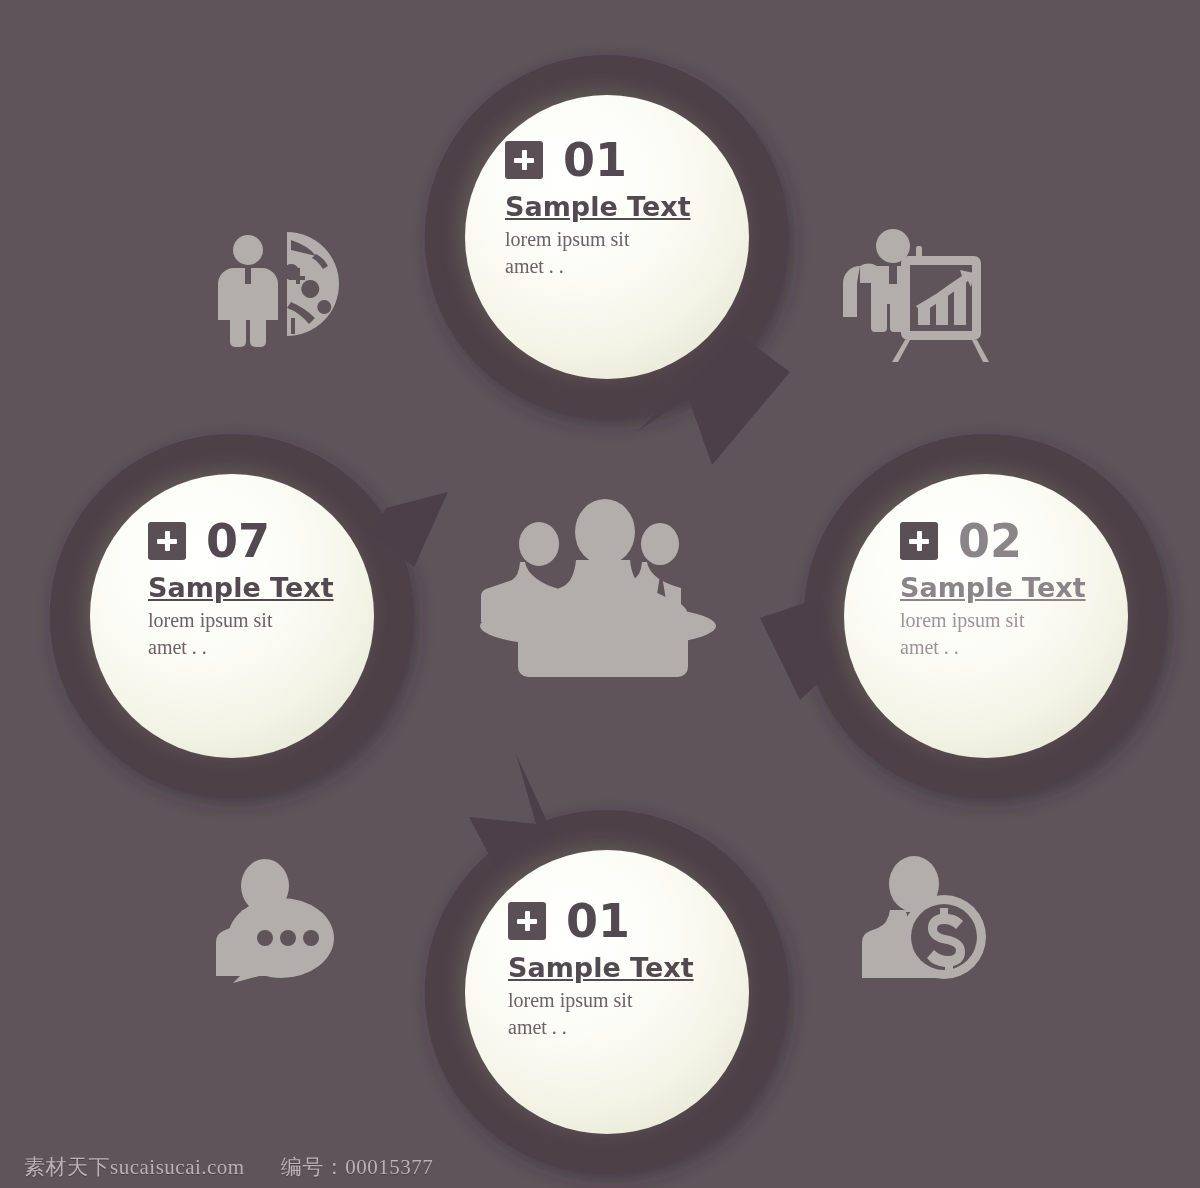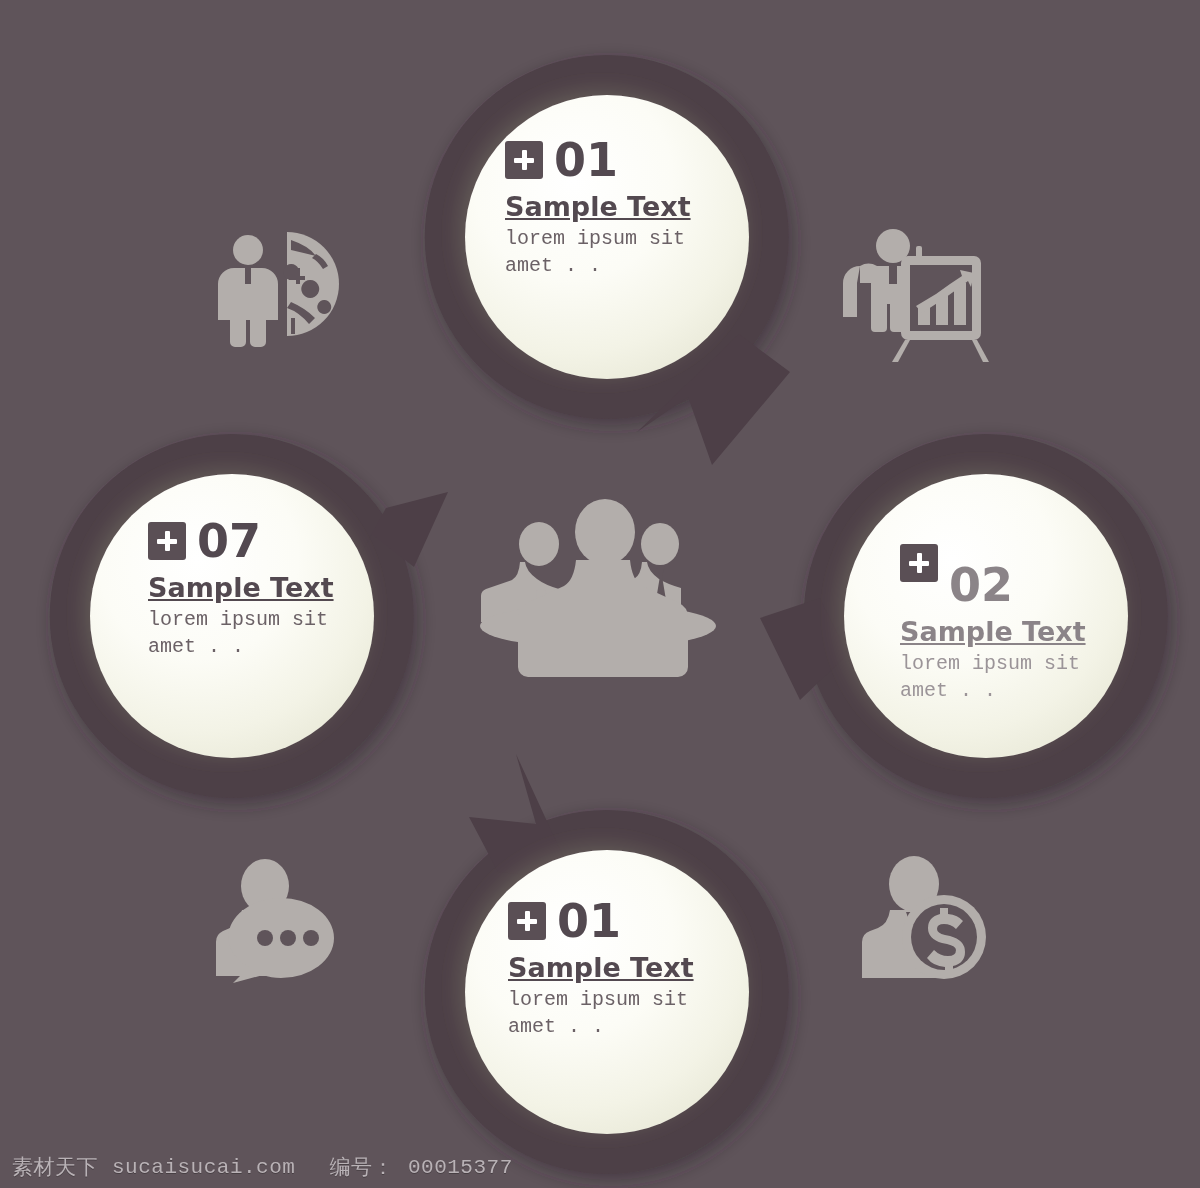"01" .num-row { gap: 11px -> 20px }
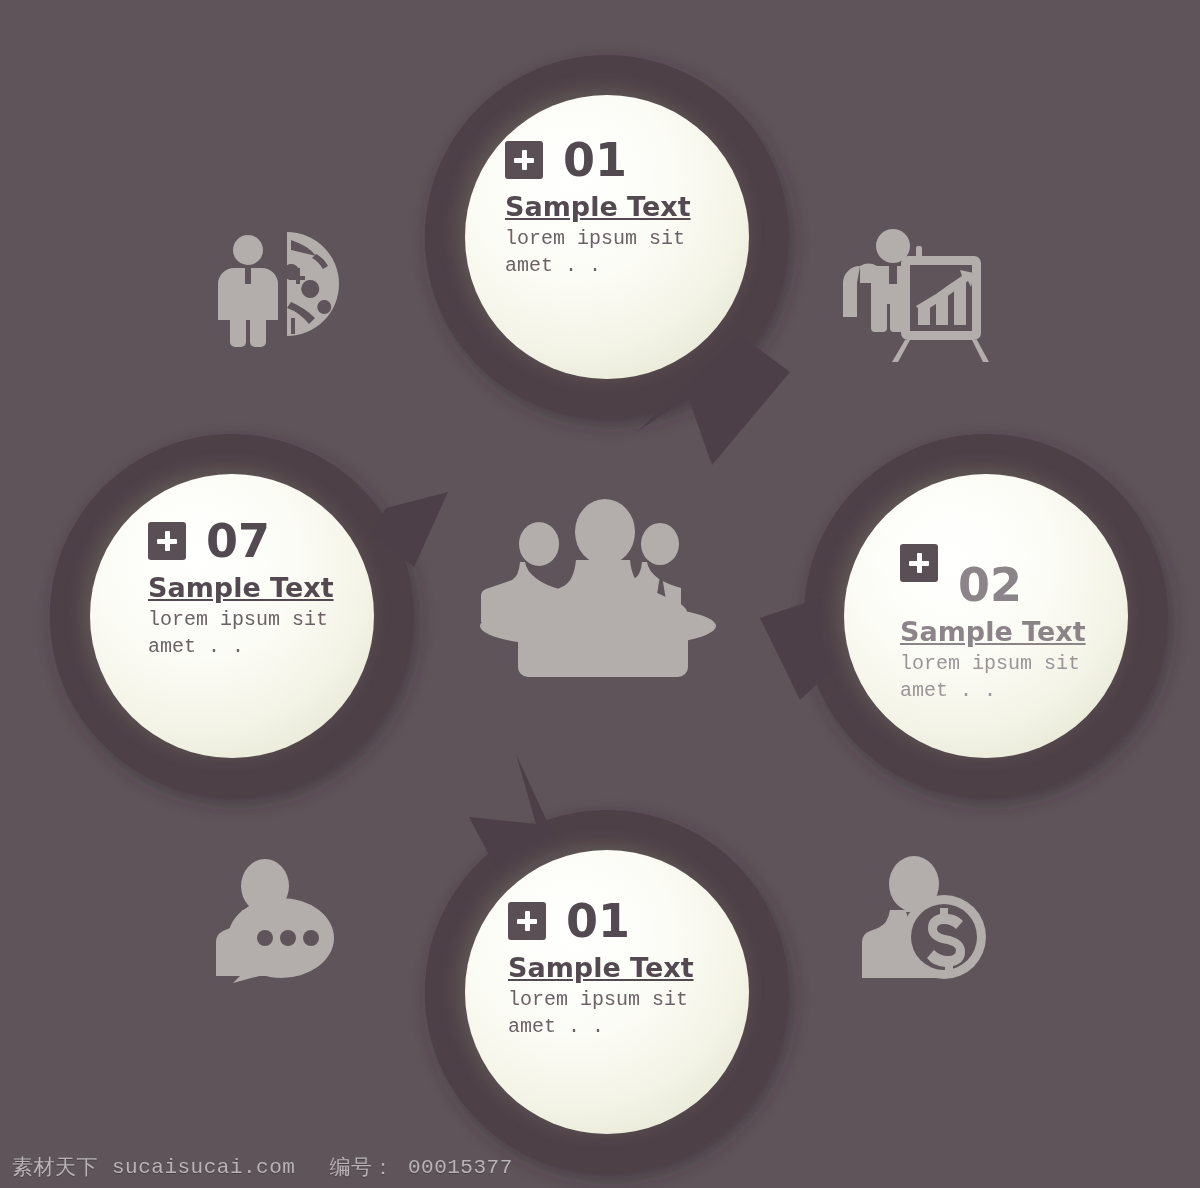"lorem ipsum sit" .sub { font-family: Liberation Mono, monospace -> Liberation Serif, serif }
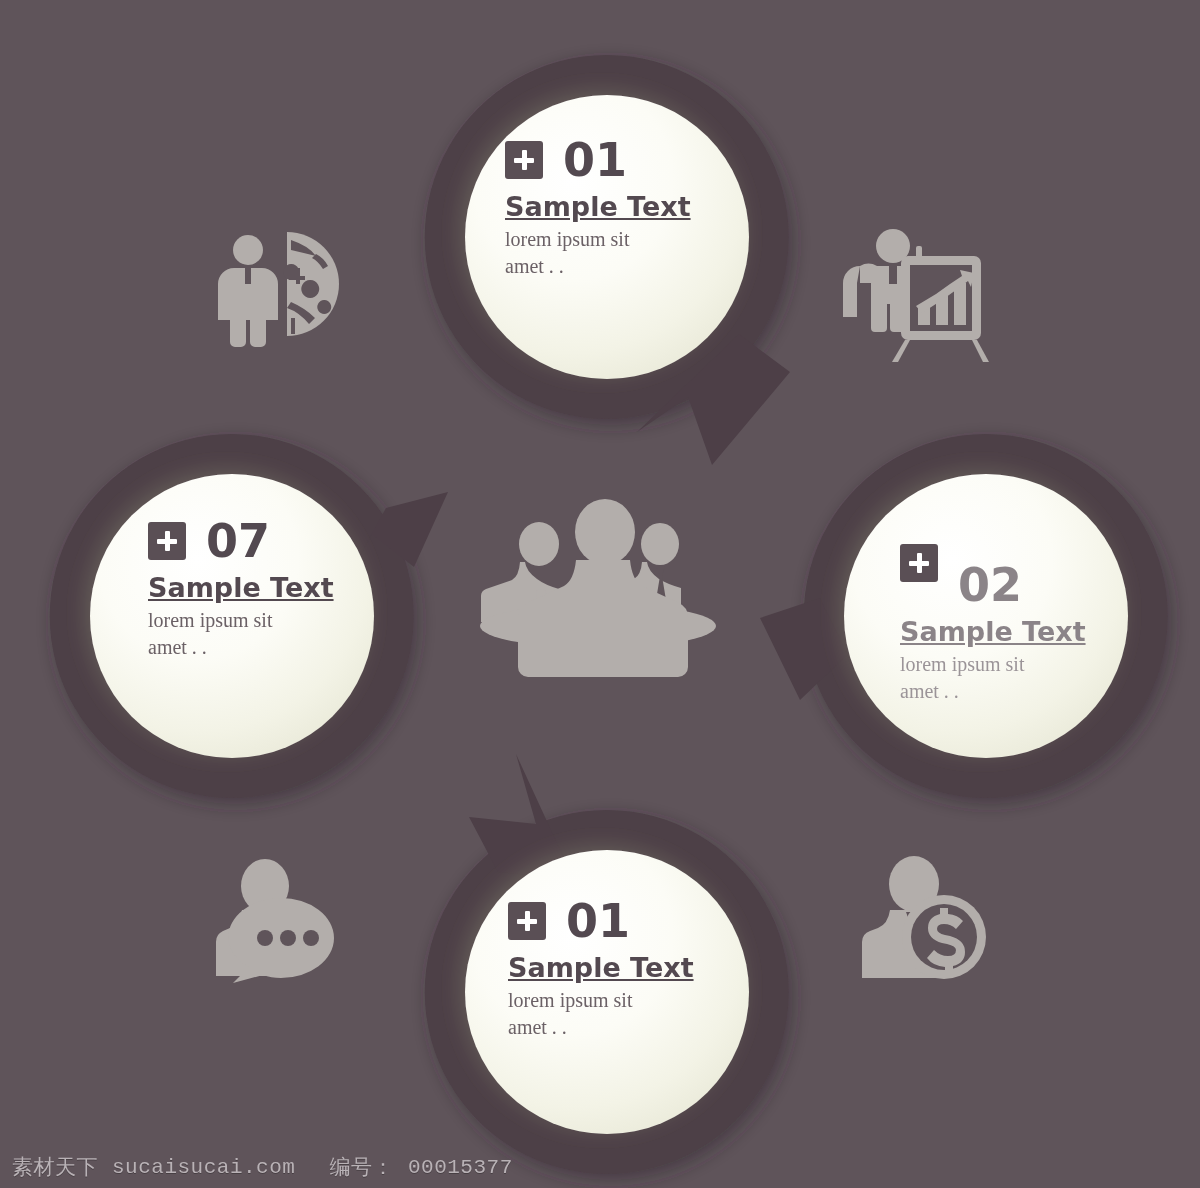"02" .light .num { margin-top: 44px -> none }
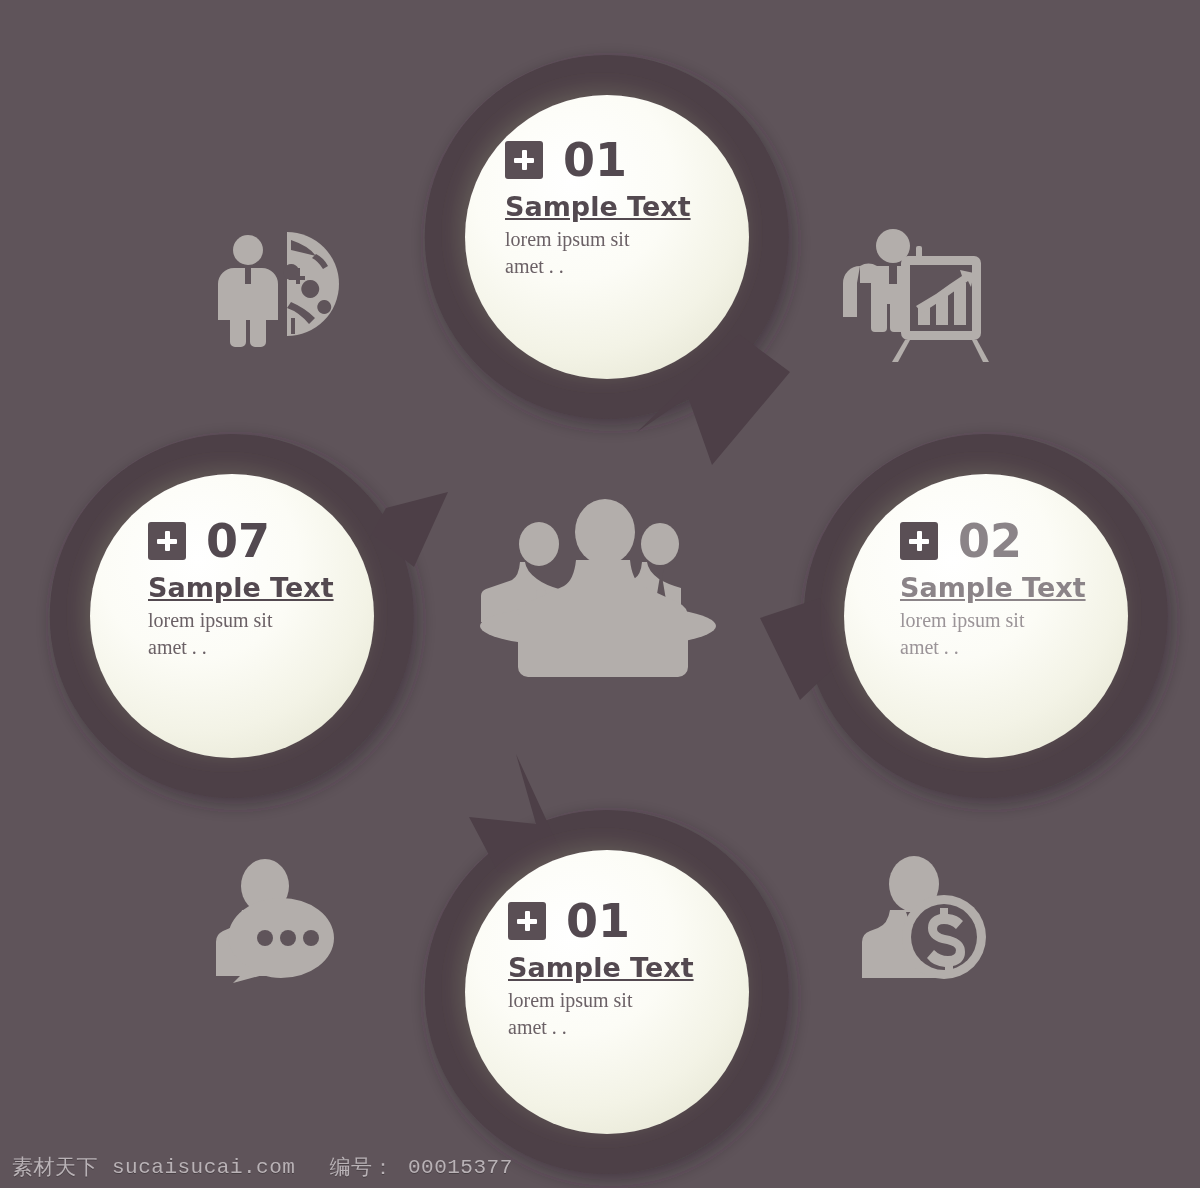"素材天下" #footer { font-family: Liberation Mono, monospace -> Liberation Serif, serif; gap: 14px -> none; padding-left: 12px -> 24px }
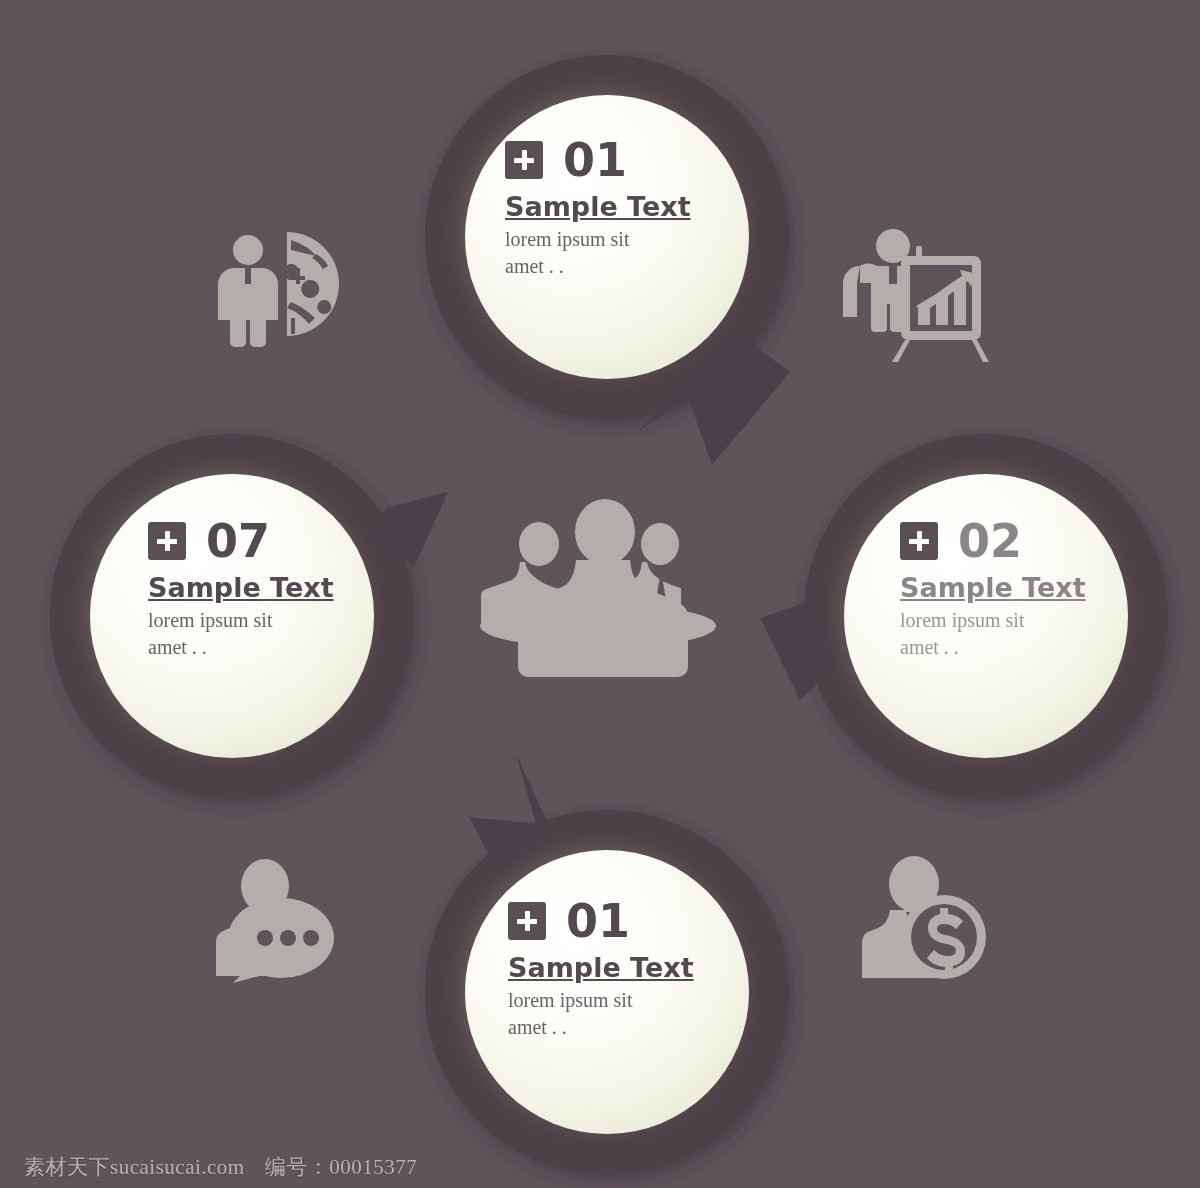"编号：" #footer .wm-code-label { margin-left: 20px -> 36px }
